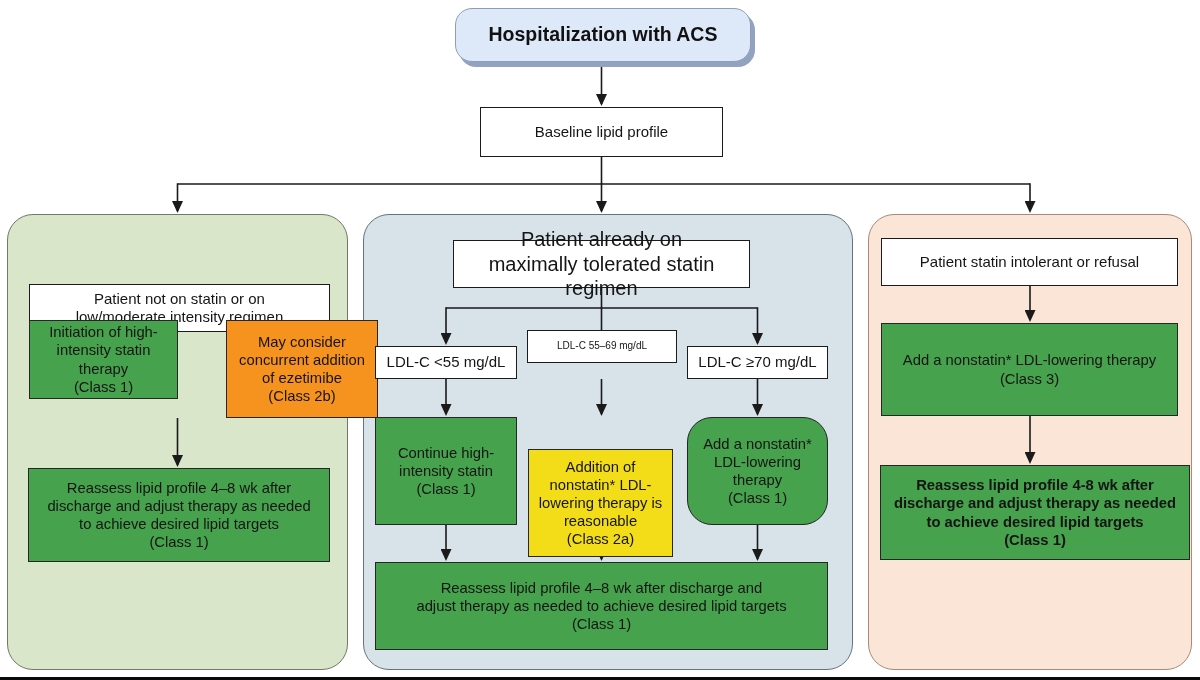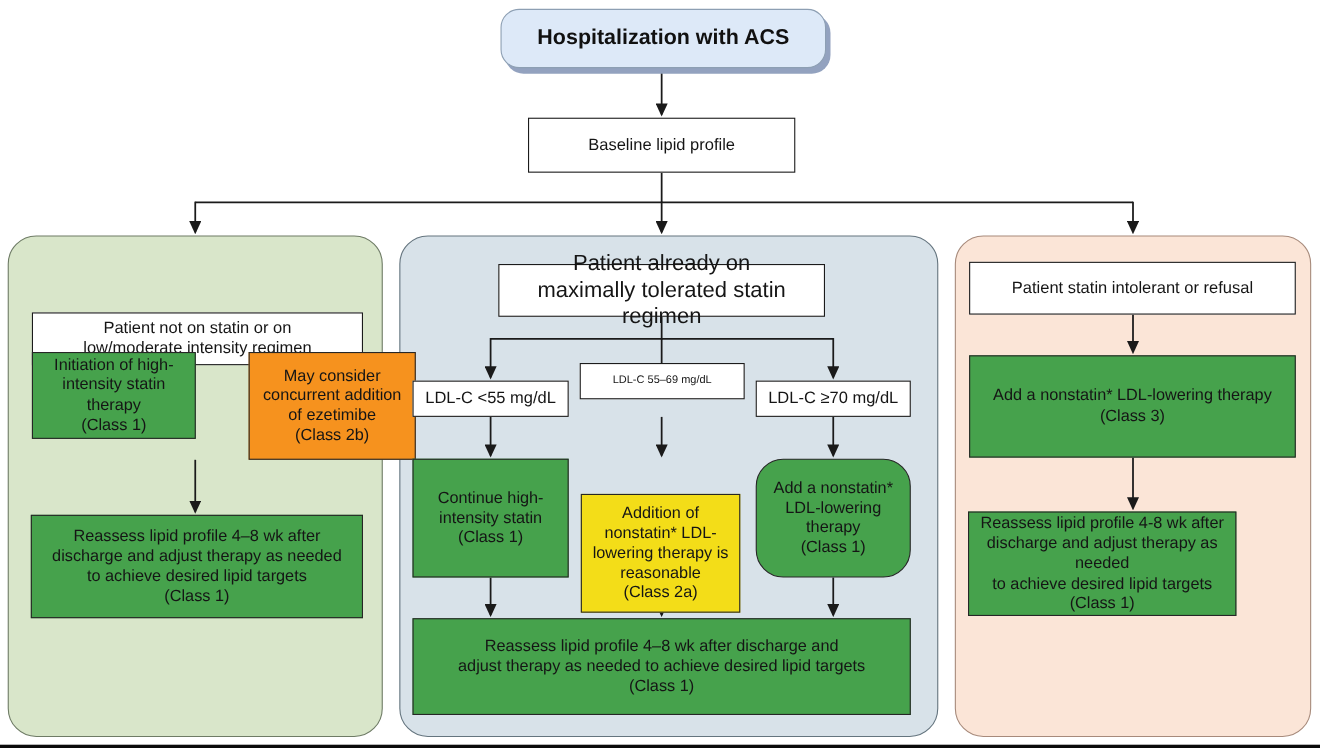"Reassess lipid profile 4-8 wk" .r-reassess { font-weight: none -> bold; width: 244px -> 310px }
